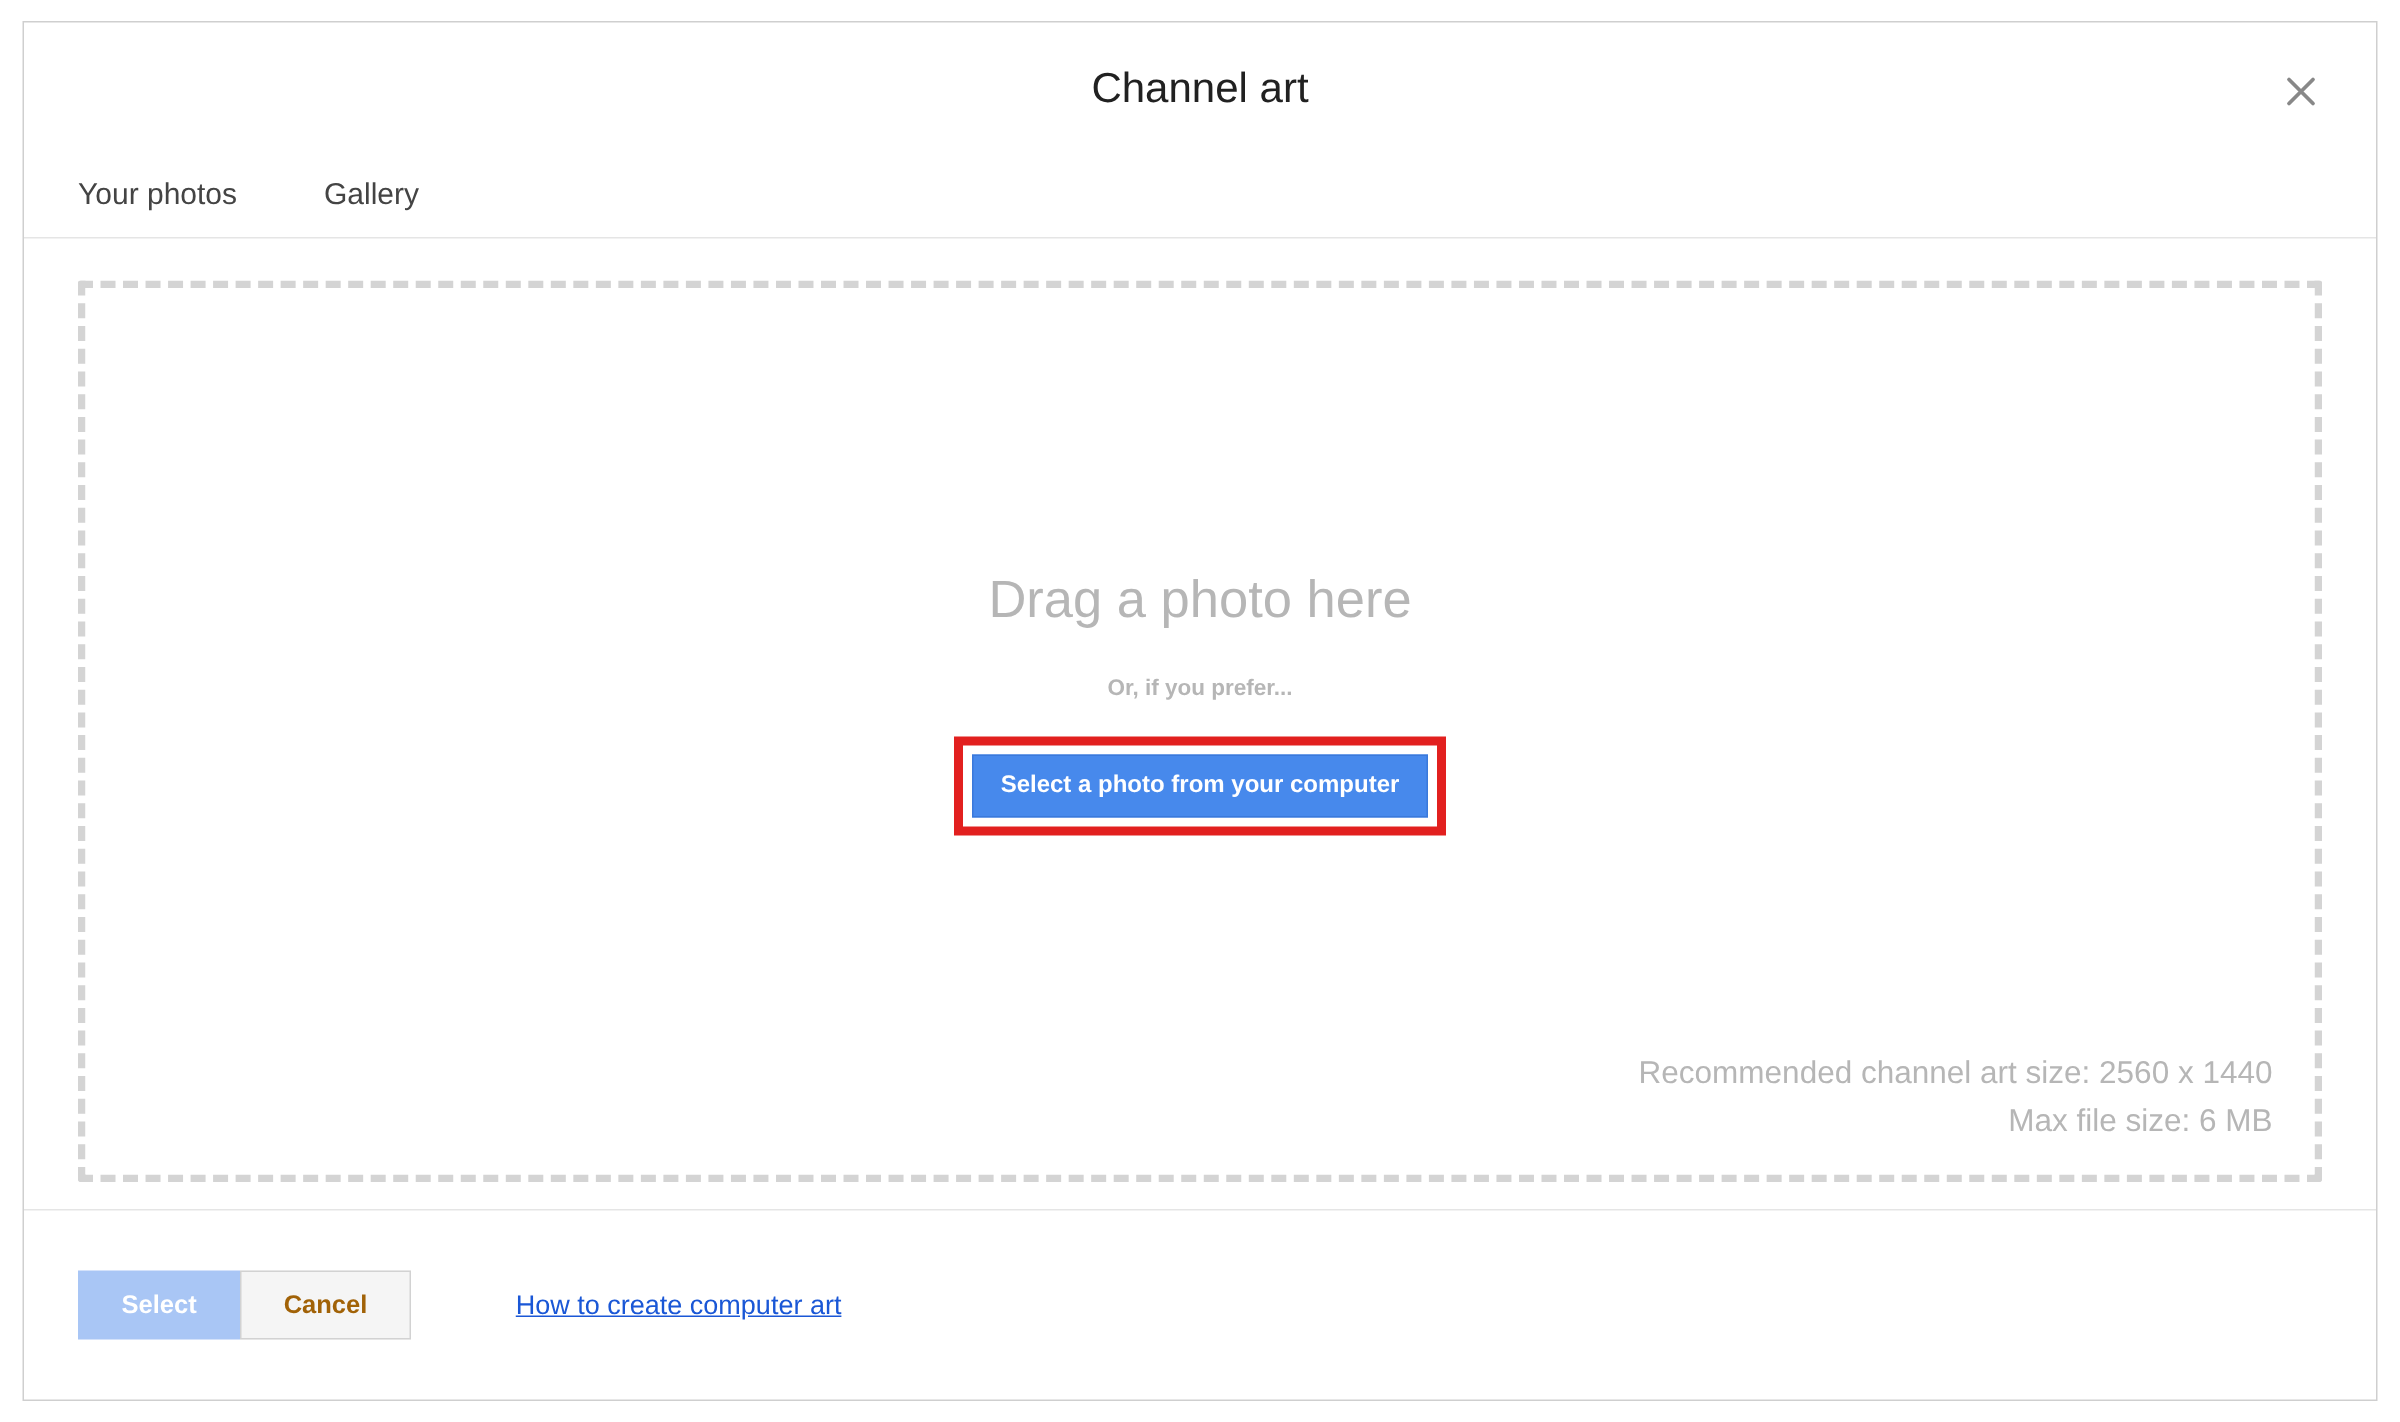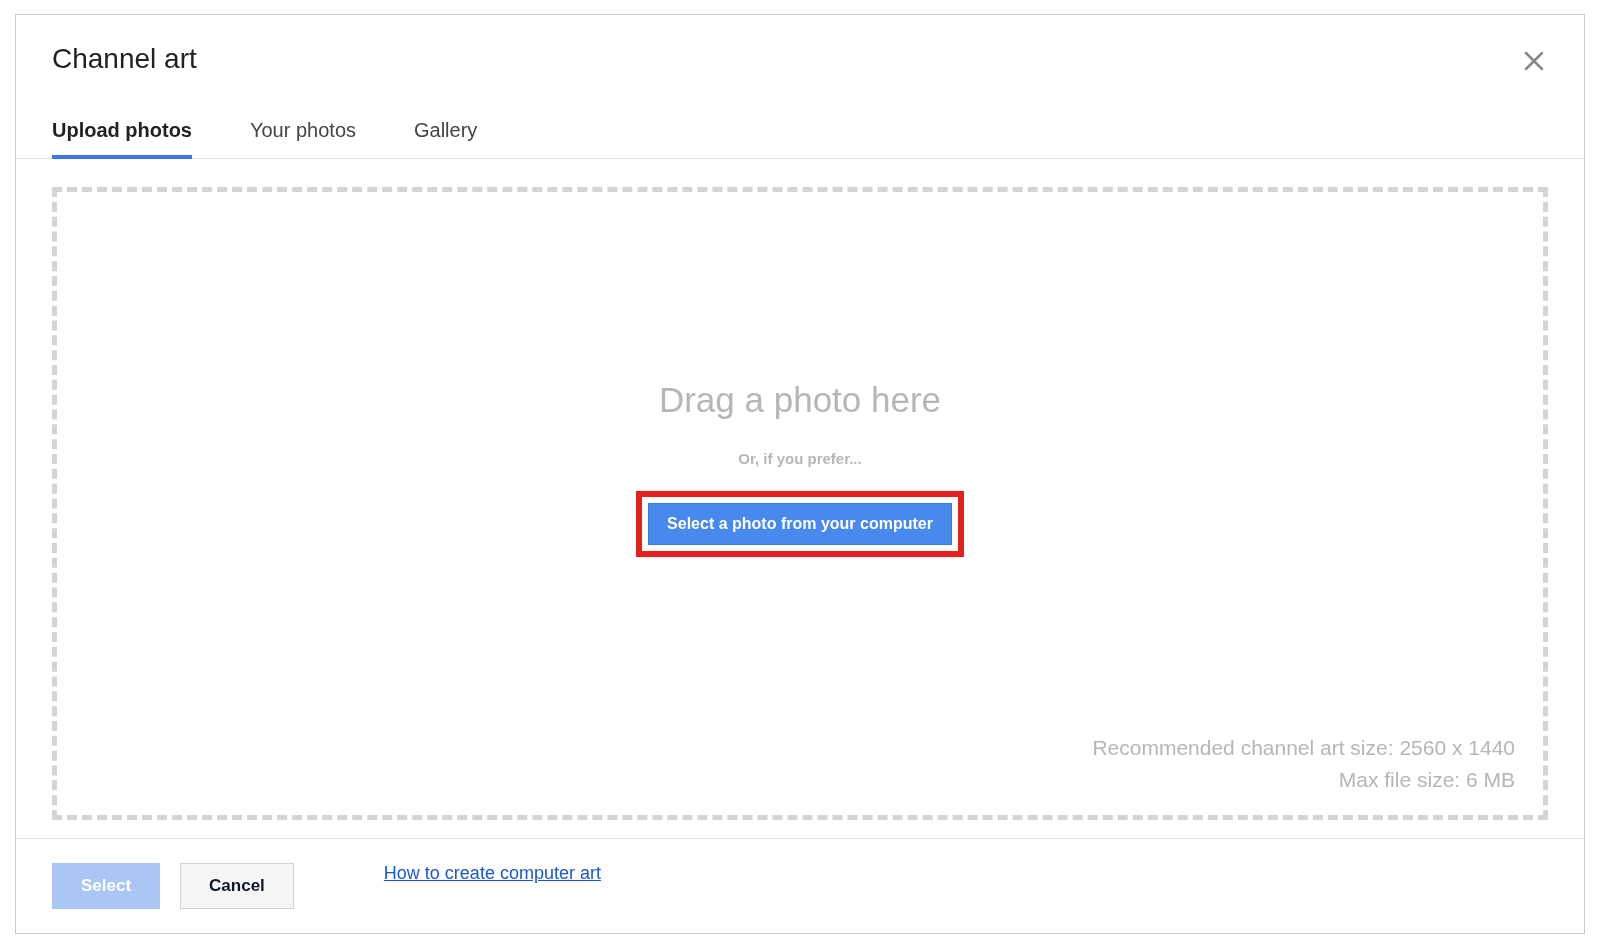"Channel art" .header { text-align: none -> center }
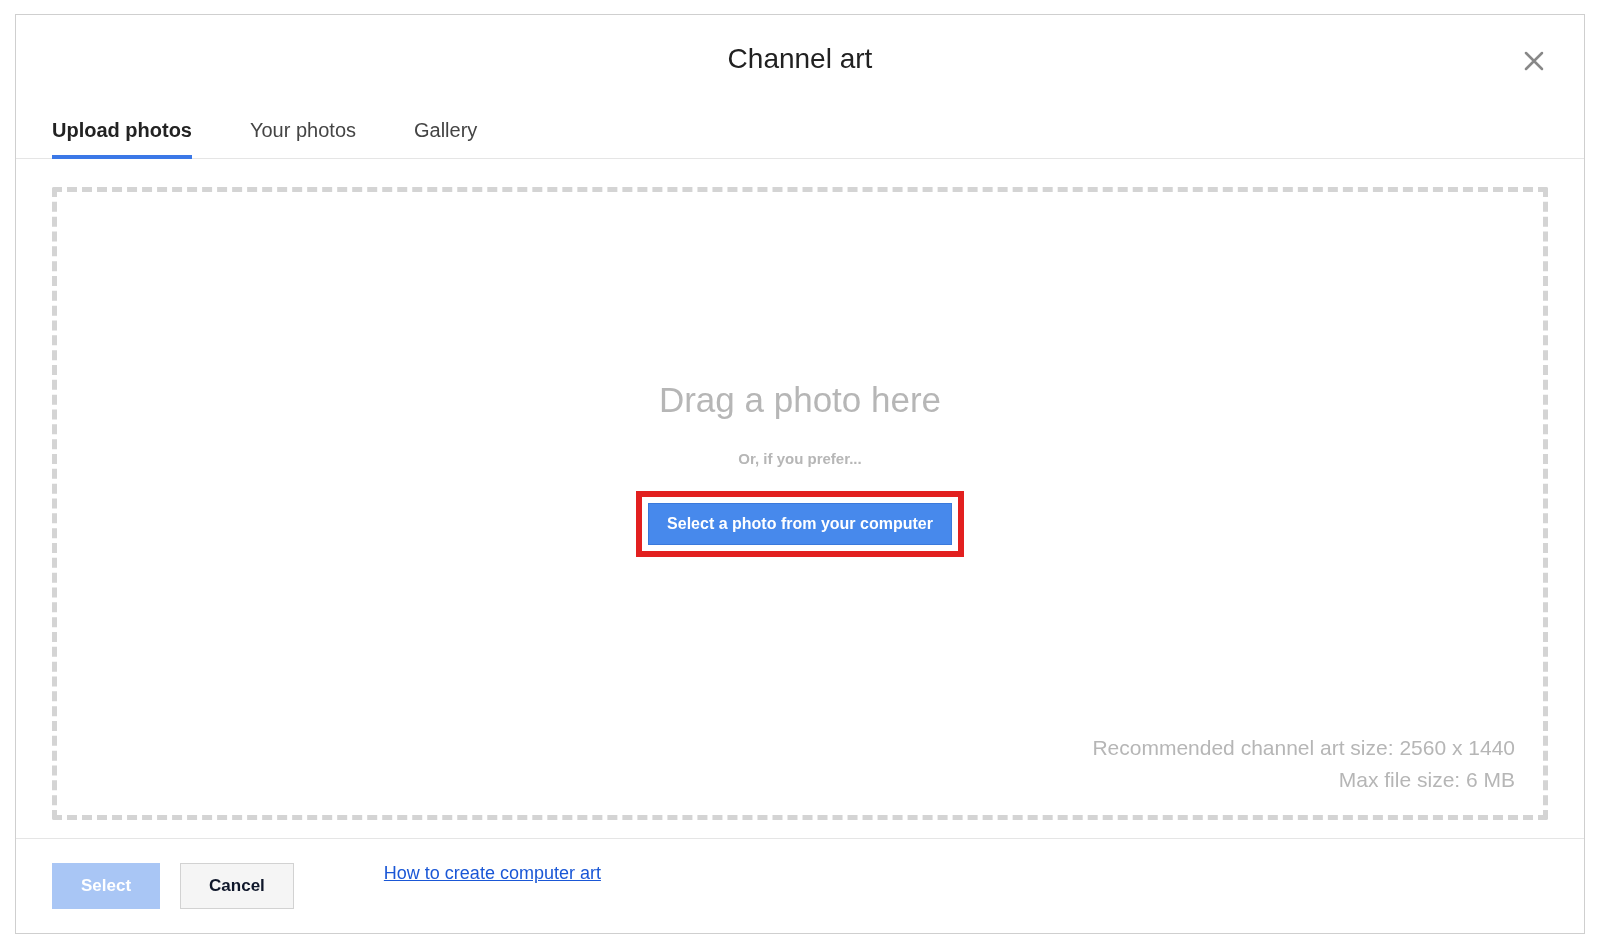"Upload photos" div.tab { html: <div>Upload photos</div> -> none }
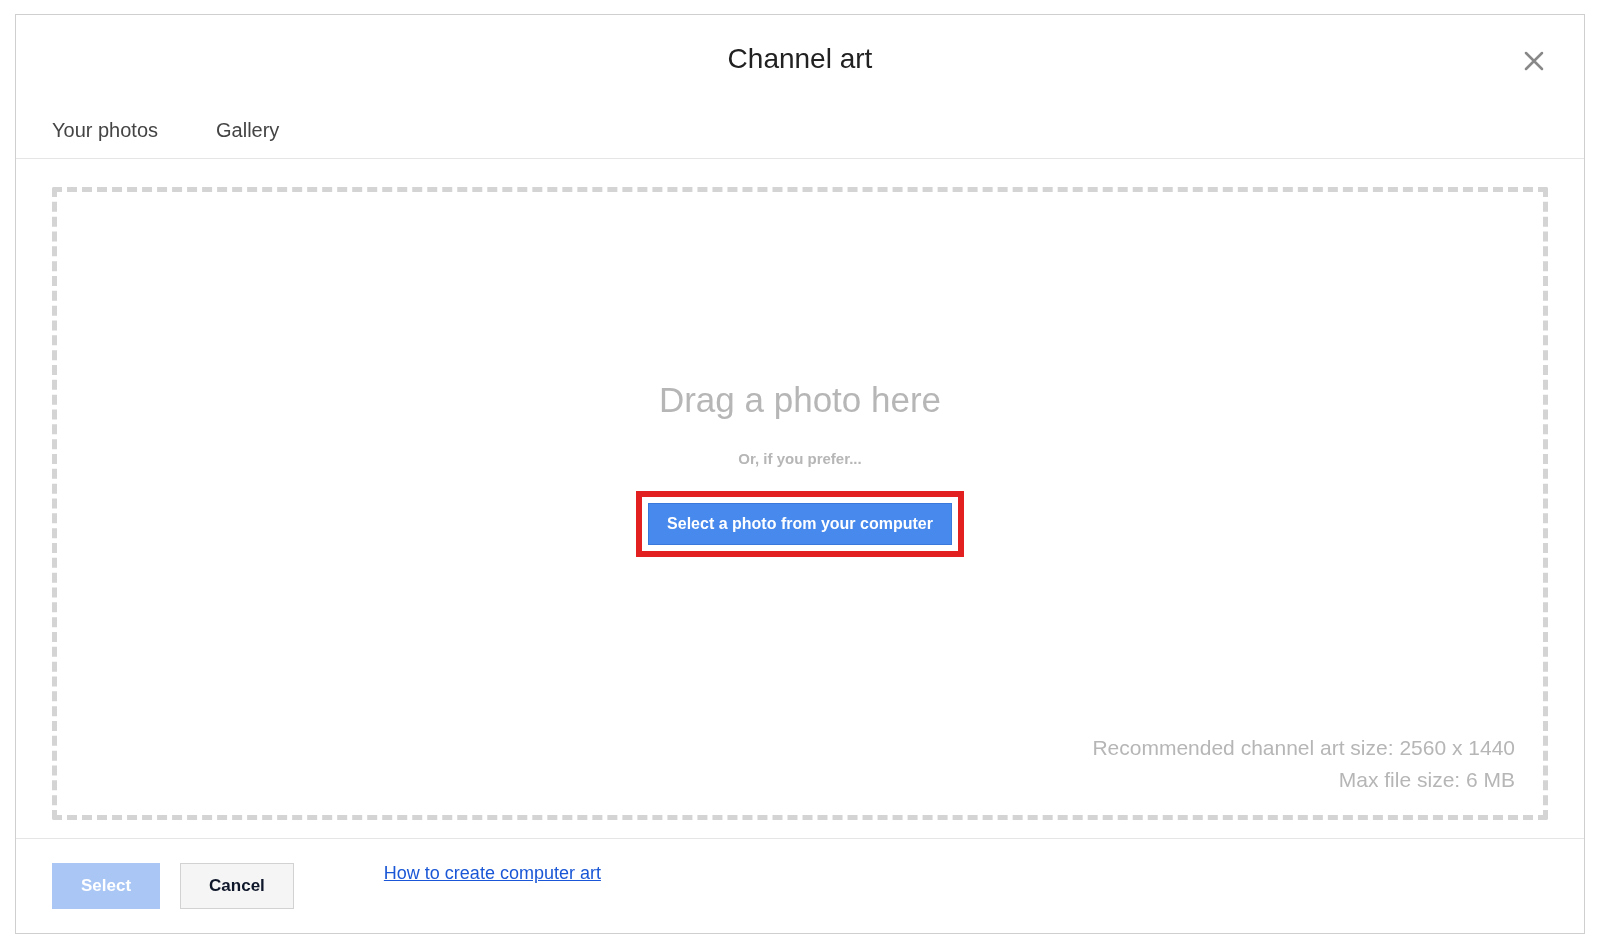"Select" .footer { align-items: none -> center; gap: 20px -> none; padding: 24px 36px -> 40px 36px }
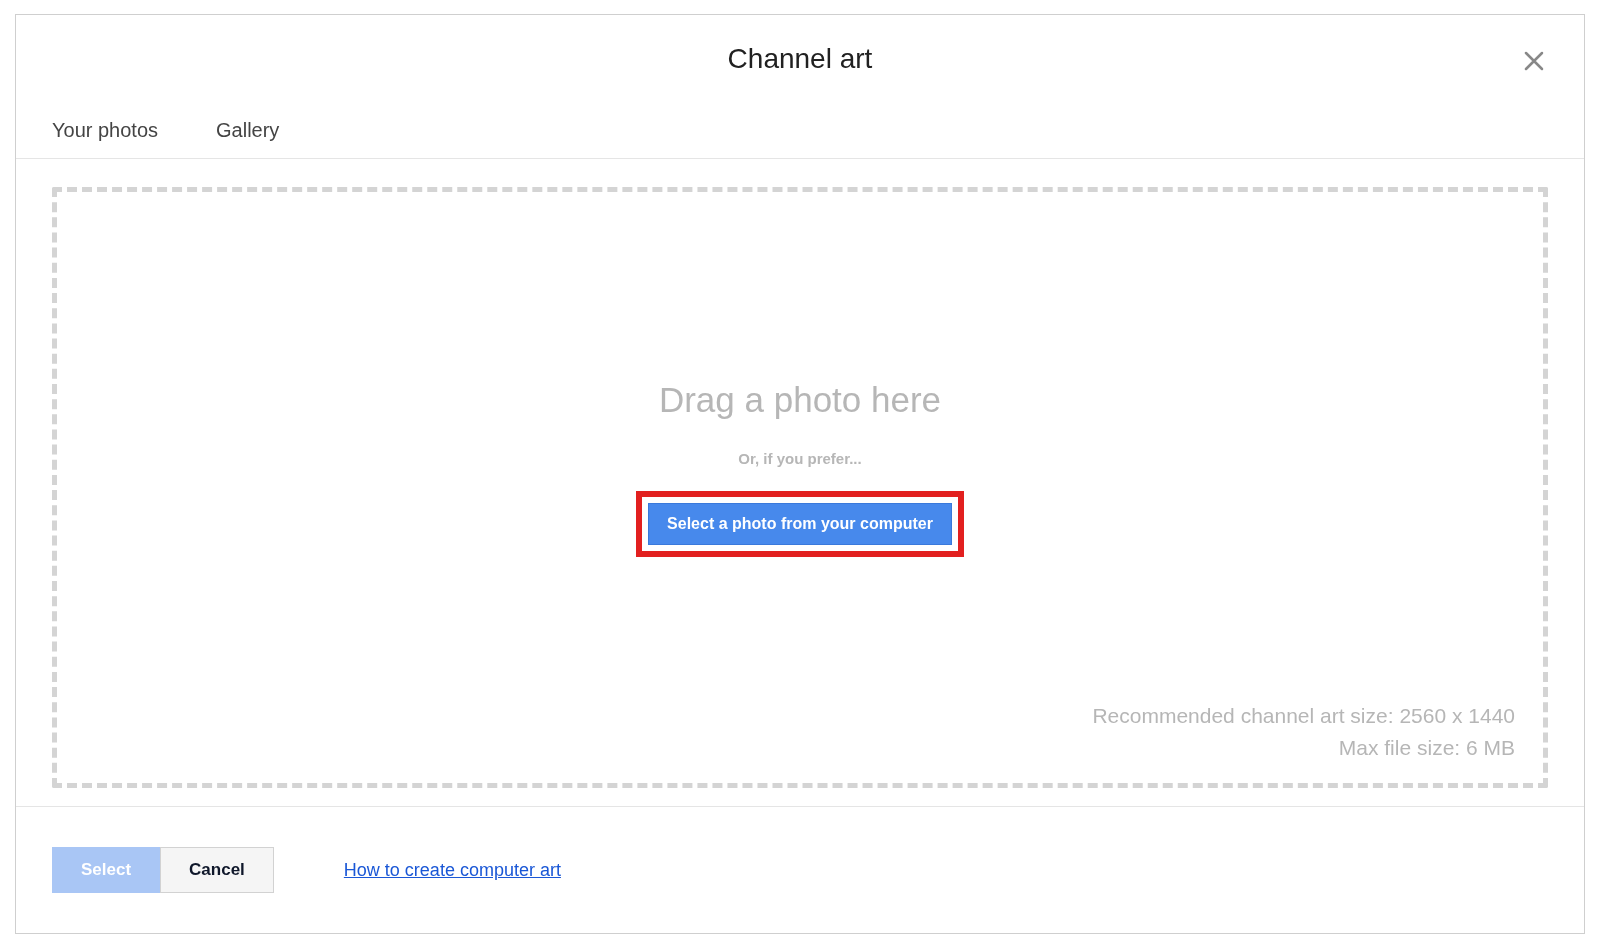"Cancel" .btn-secondary { color: #0f172a -> #a16207 }
